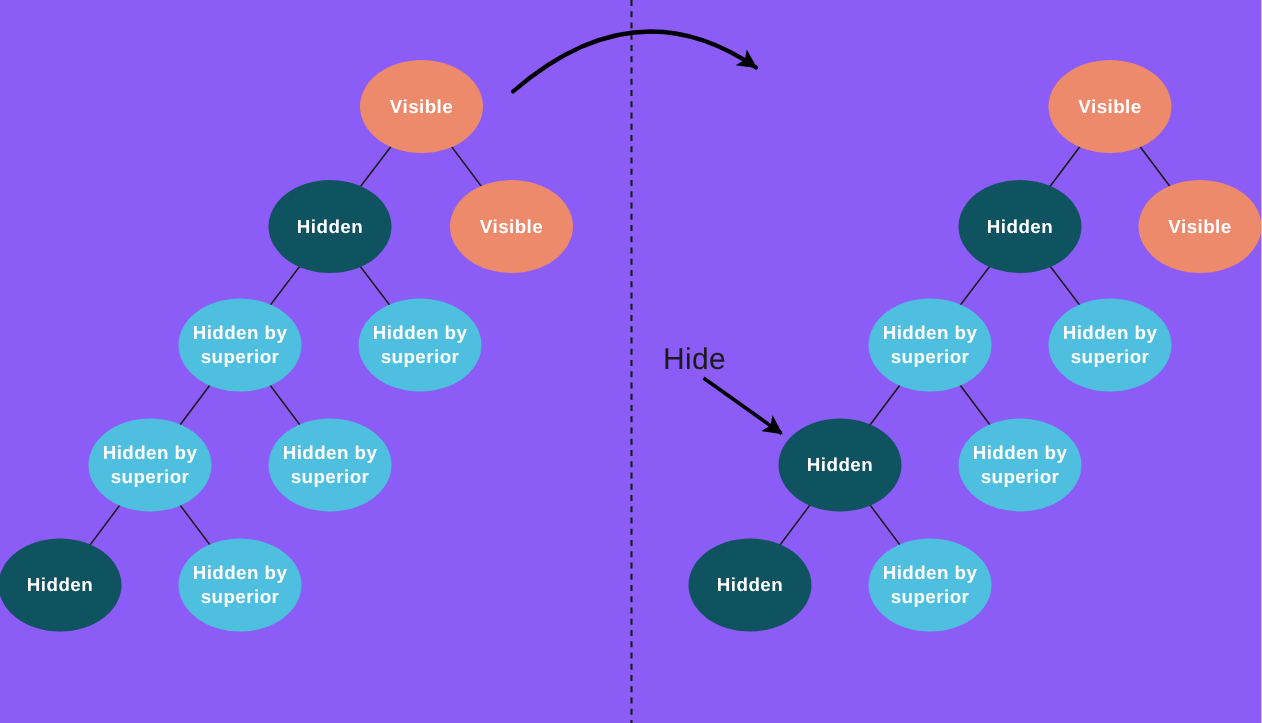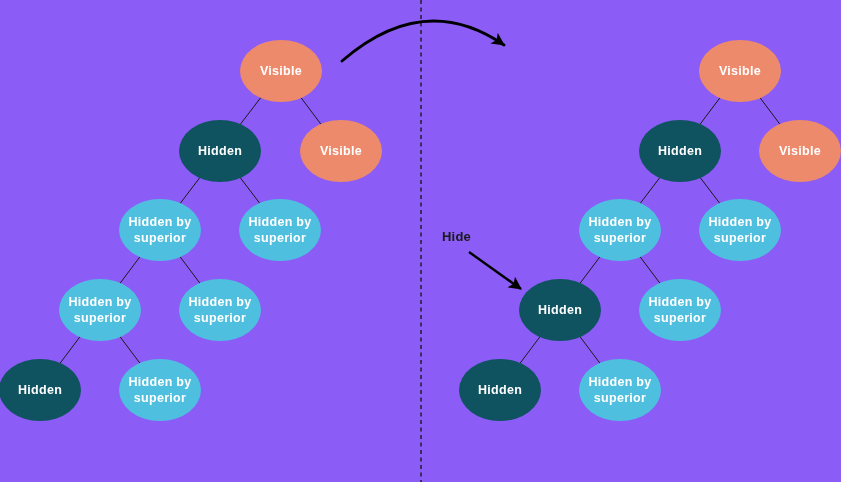"Hide" .annotation-label { font-size: 13px -> 20px; font-weight: 700 -> 400 }
